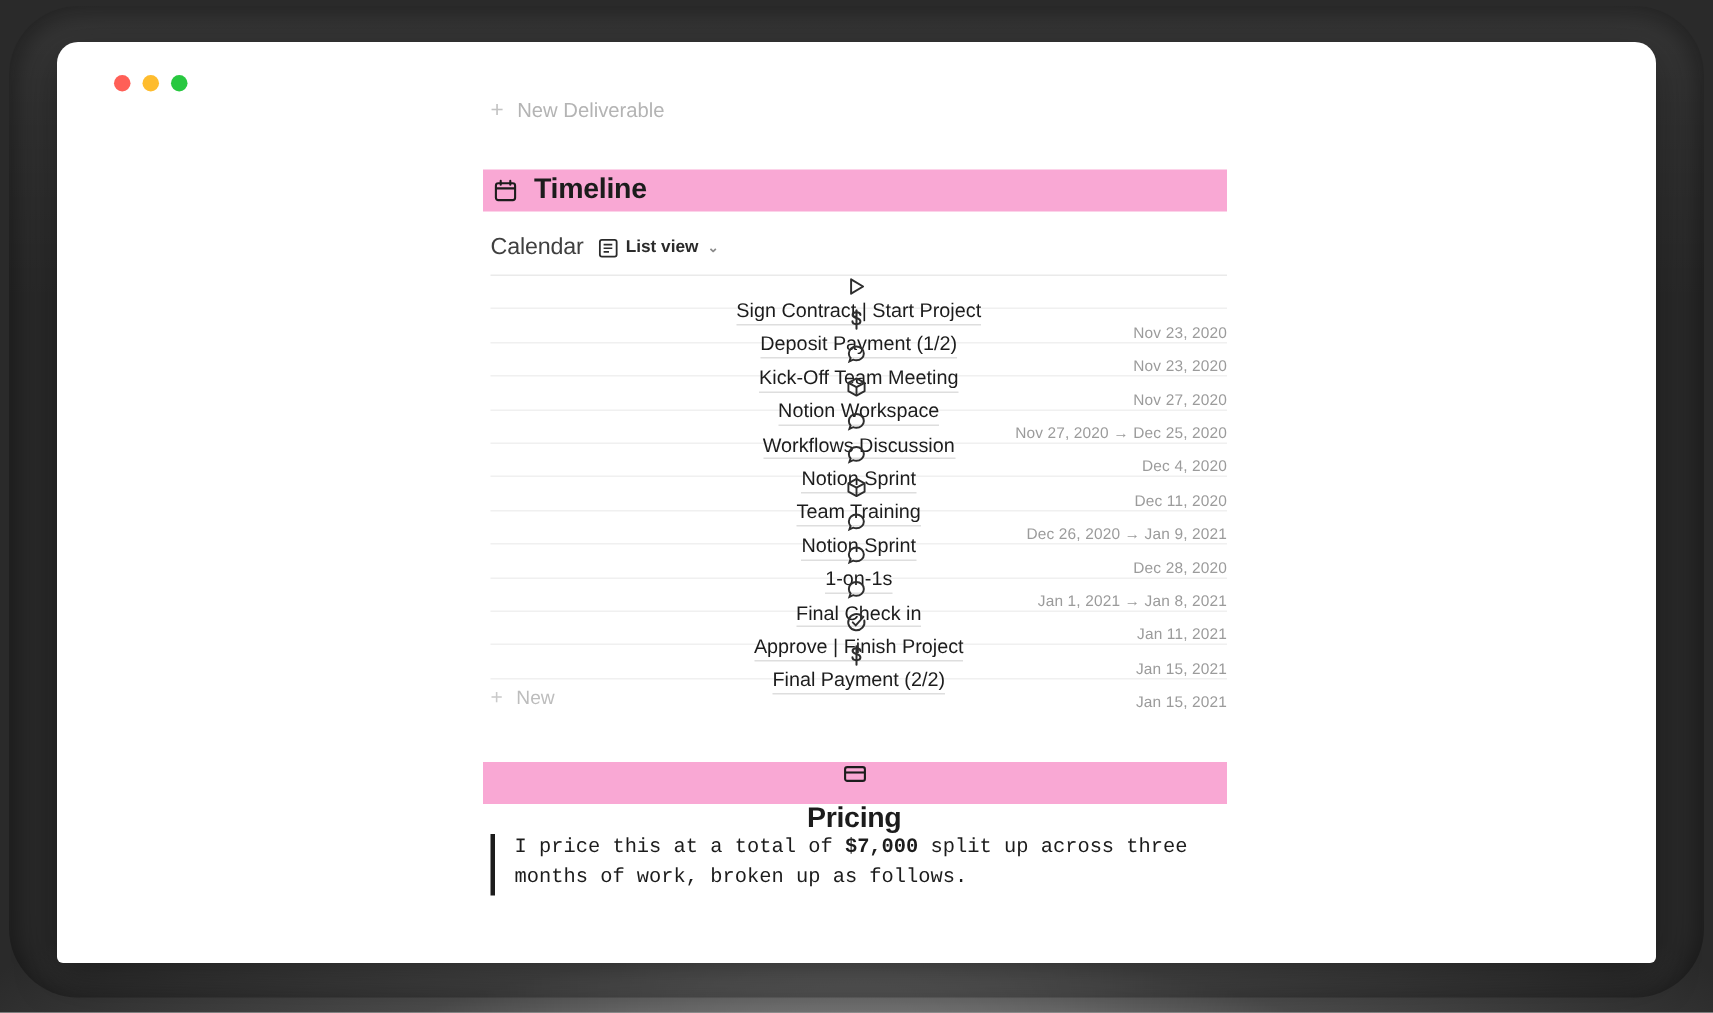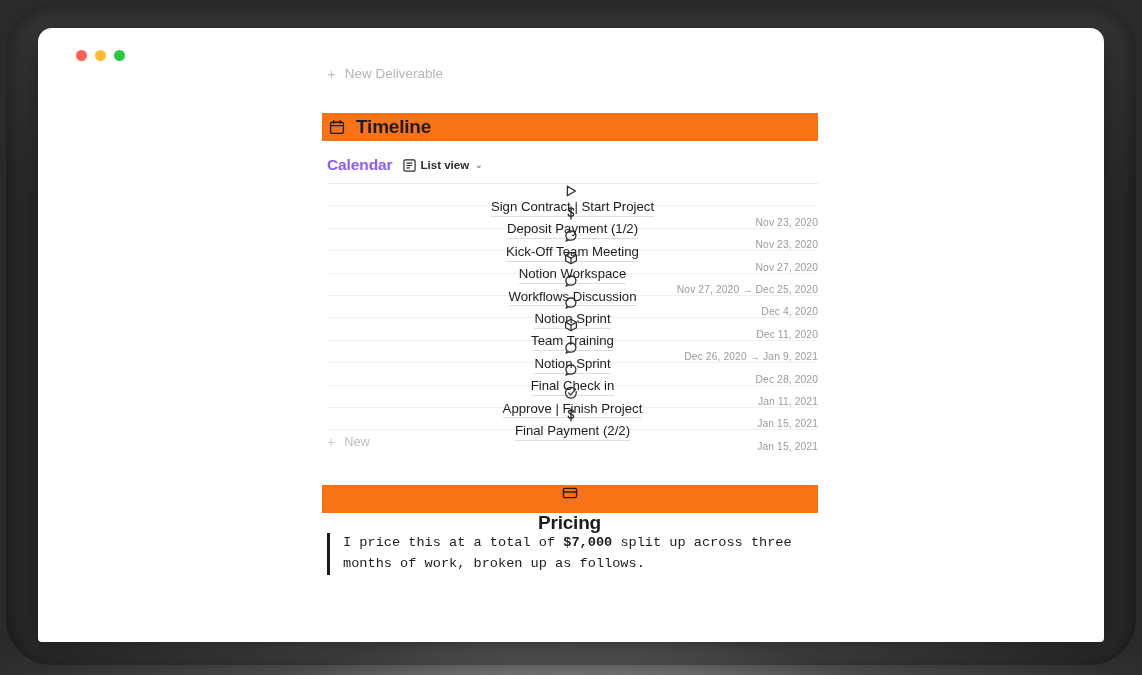"Timeline" .section-band { background: #f97316 -> #f9a8d4 }
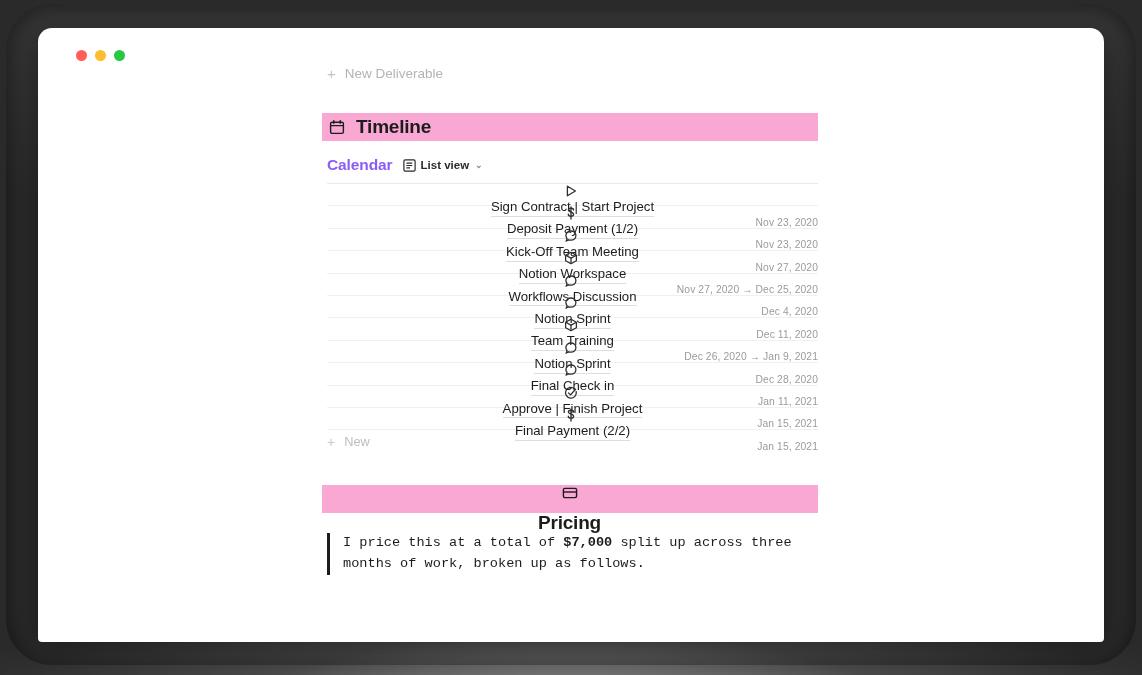"Calendar" #calendar-title { color: #8b5cf6 -> #404040; font-weight: 700 -> 400 }
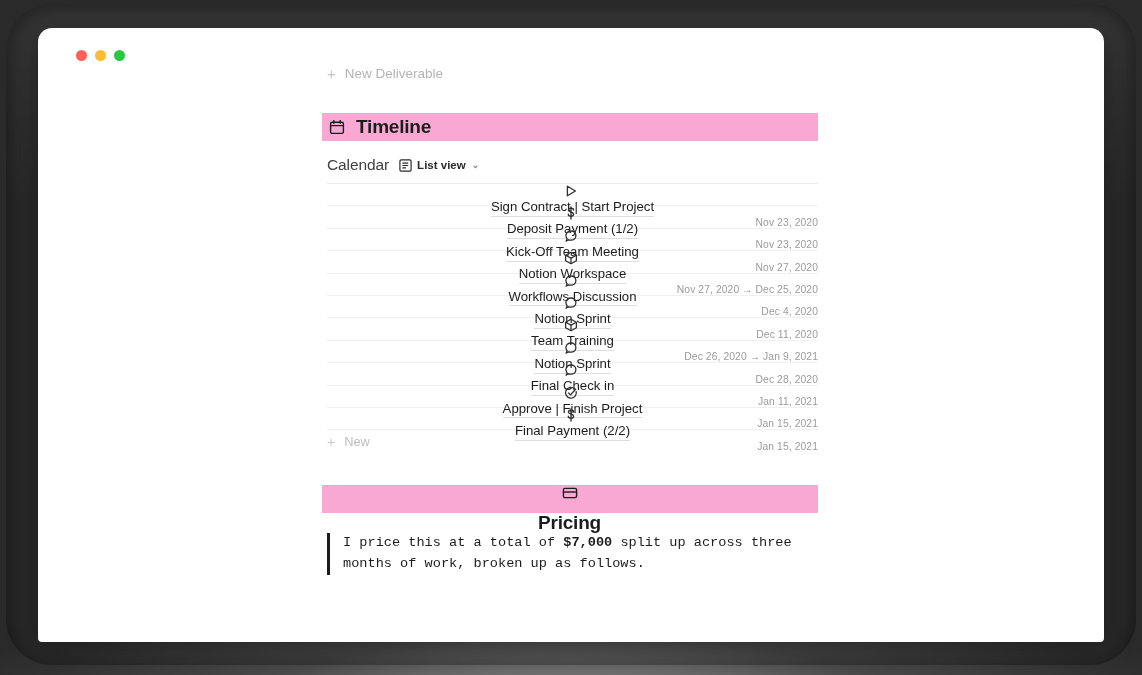"1-on-1s" div.row { html: none -> <div> <span> <svg> <path></path> </svg> </span> <span>1-on-1s</span> <span>Jan 1, 2021 → Jan 8, 2021</span> </div> }
